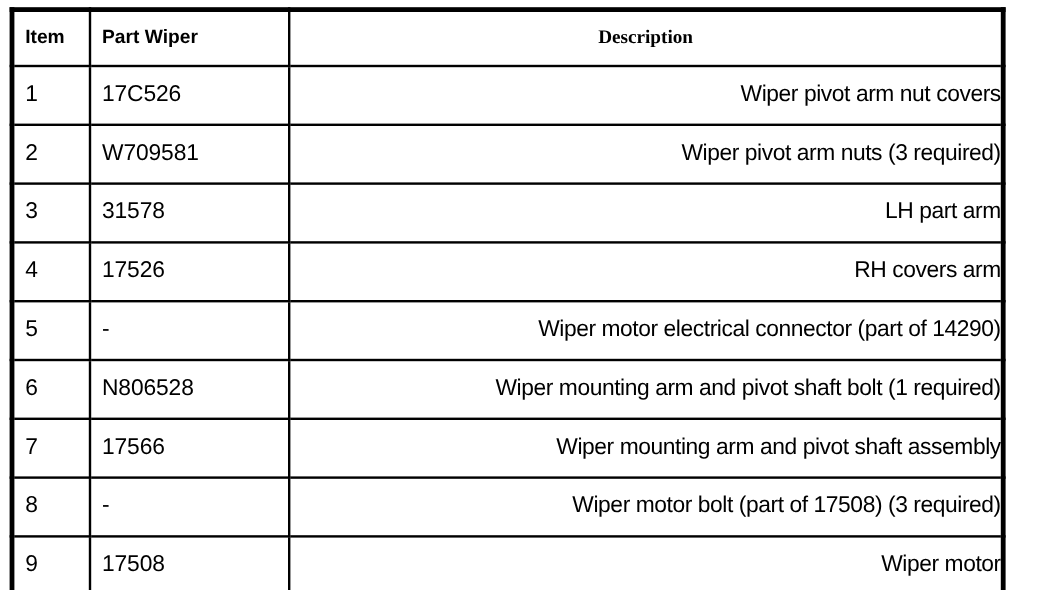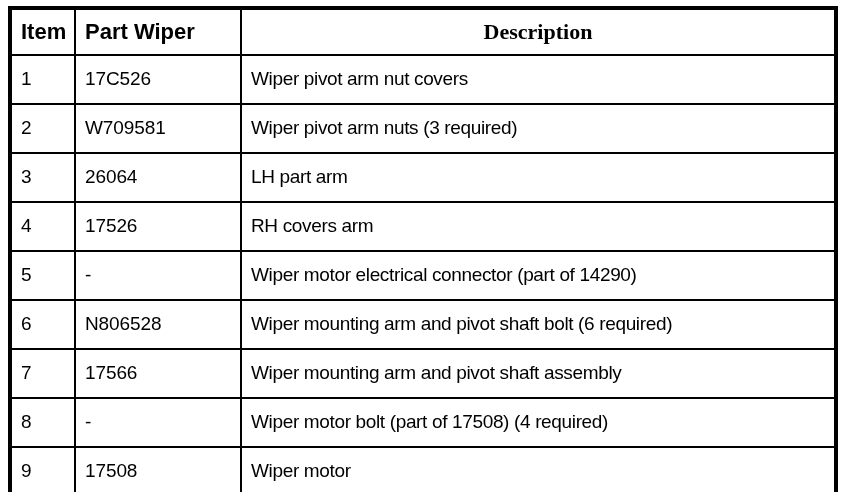"Item" table.parts-table thead th { font-size: 22px -> 16px }
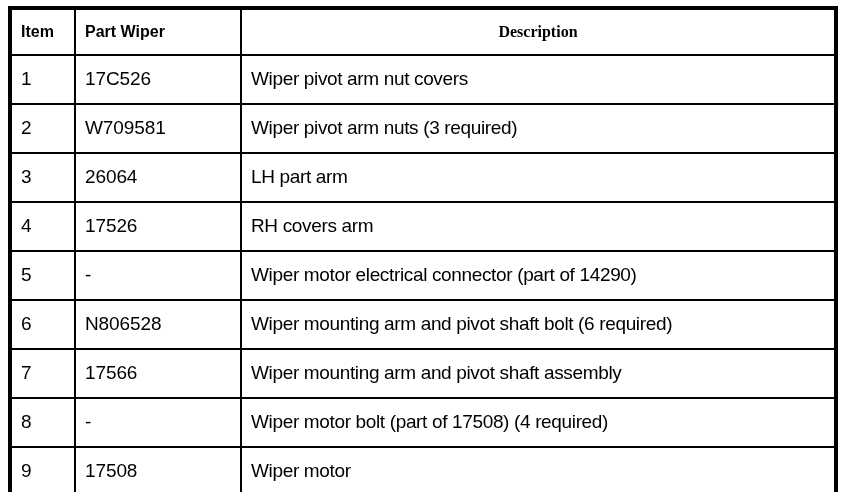"Wiper pivot arm nut covers" table.parts-table tbody td.td-desc { text-align: none -> right }
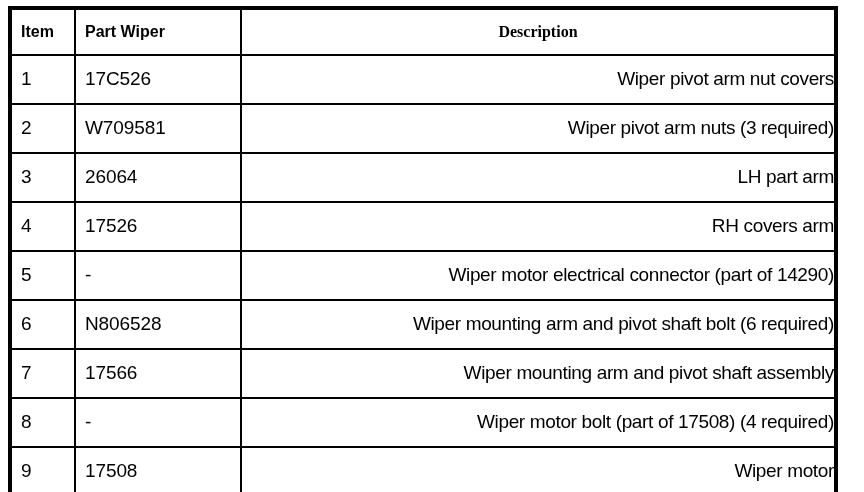"26064" td.td-part { text: 26064 -> 31578 }
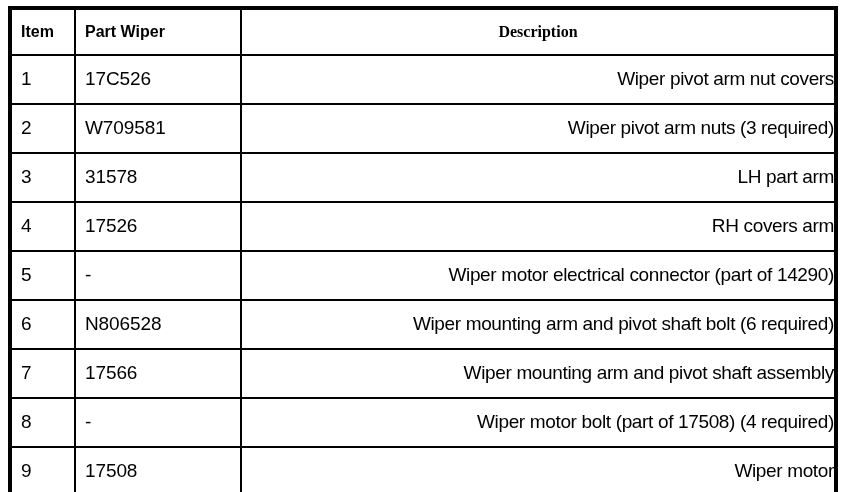"Wiper mounting arm and pivot shaft bolt" td.td-desc { text: 6 -> 1 }
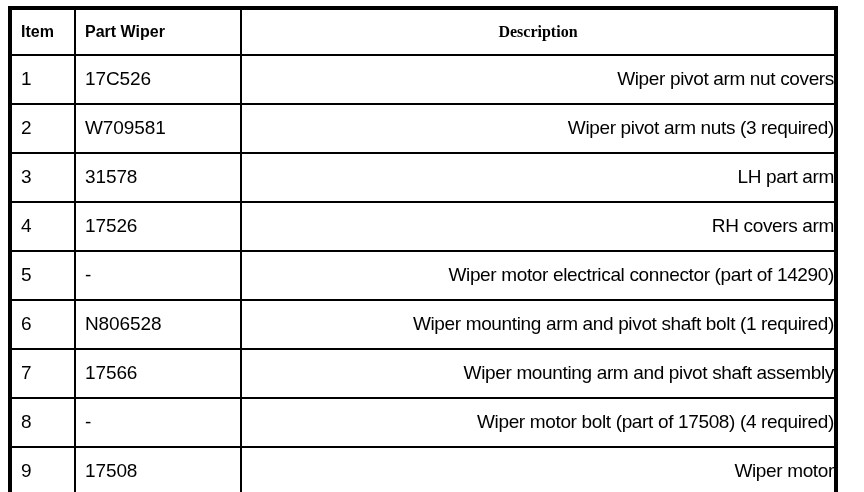"Wiper motor bolt (part of" td.td-desc { text: 4 -> 3 }
